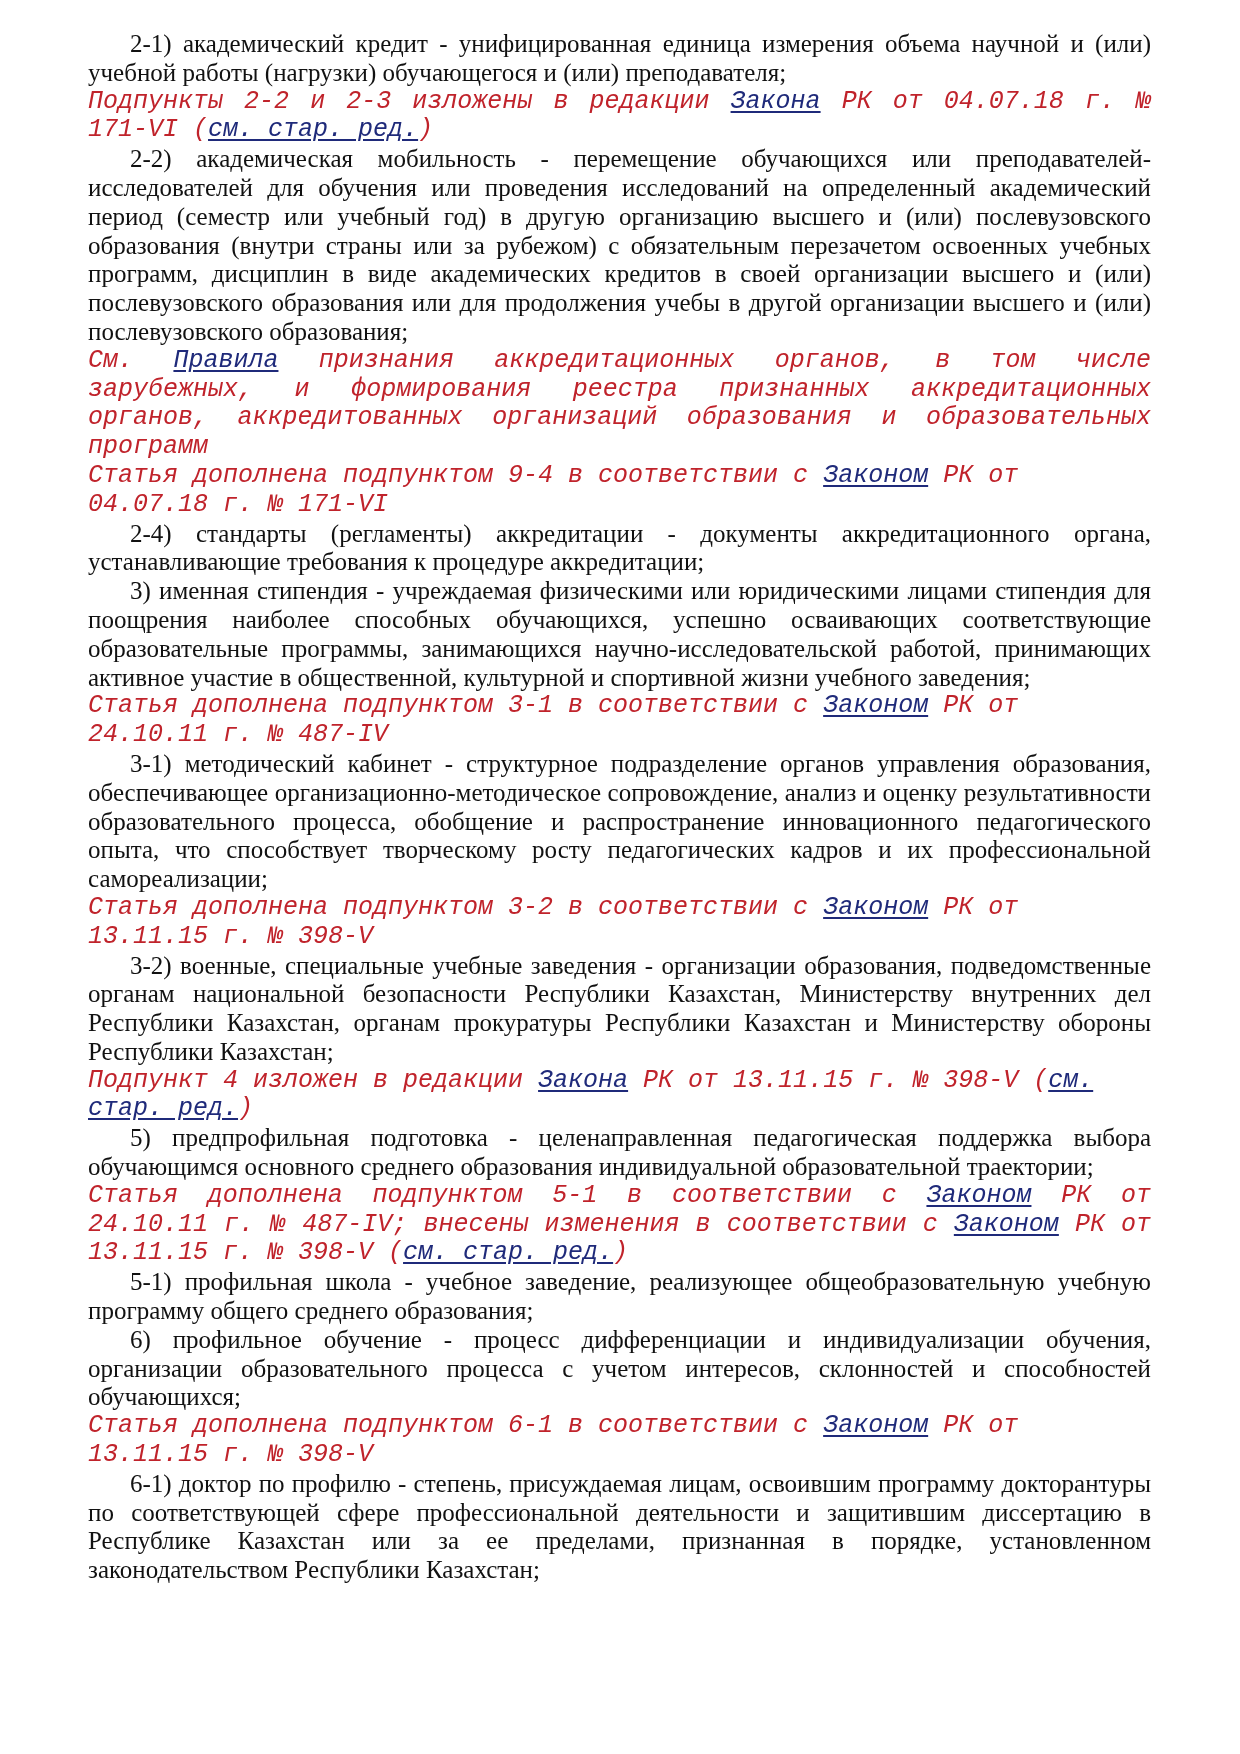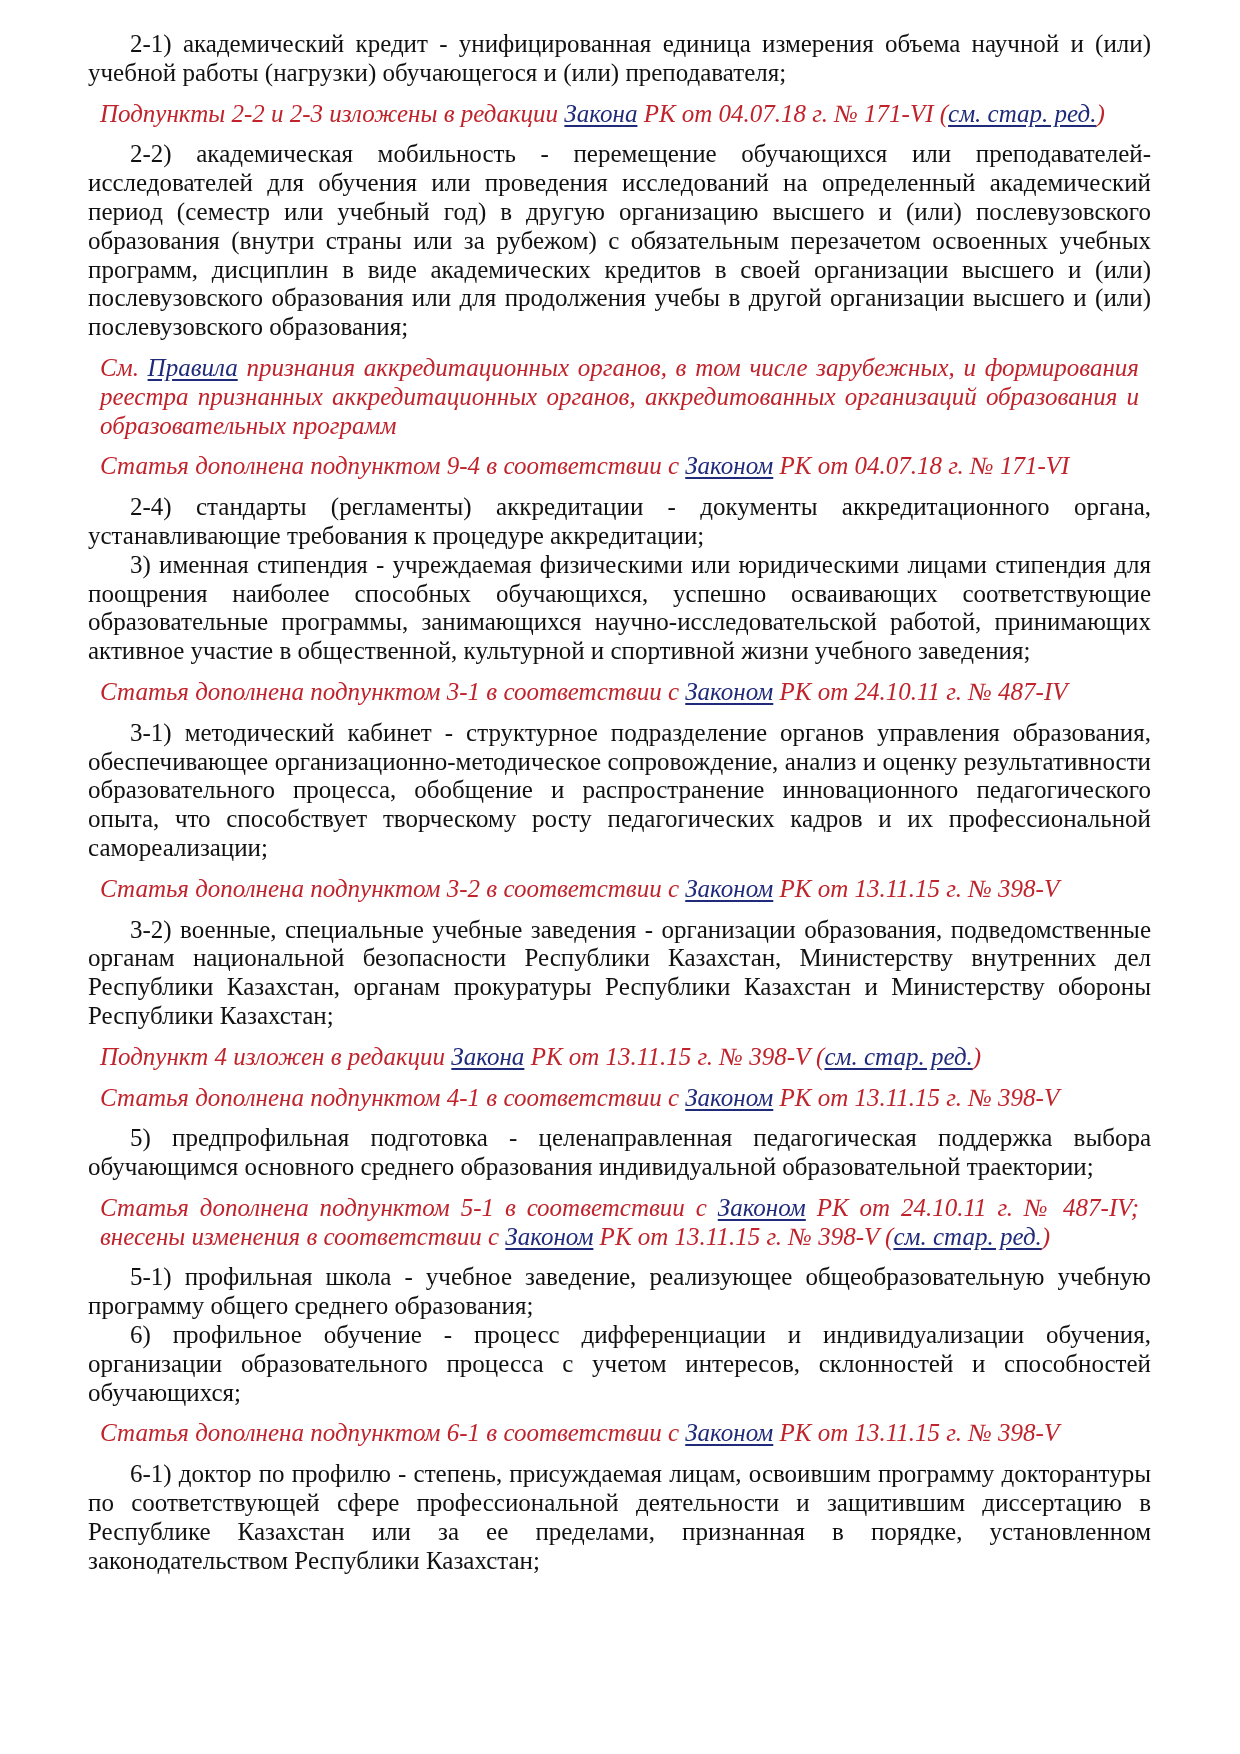"Подпункты 2-2 и 2-3 изложены" .note { font-family: none -> Liberation Mono, monospace; margin: 12px -> 0 }
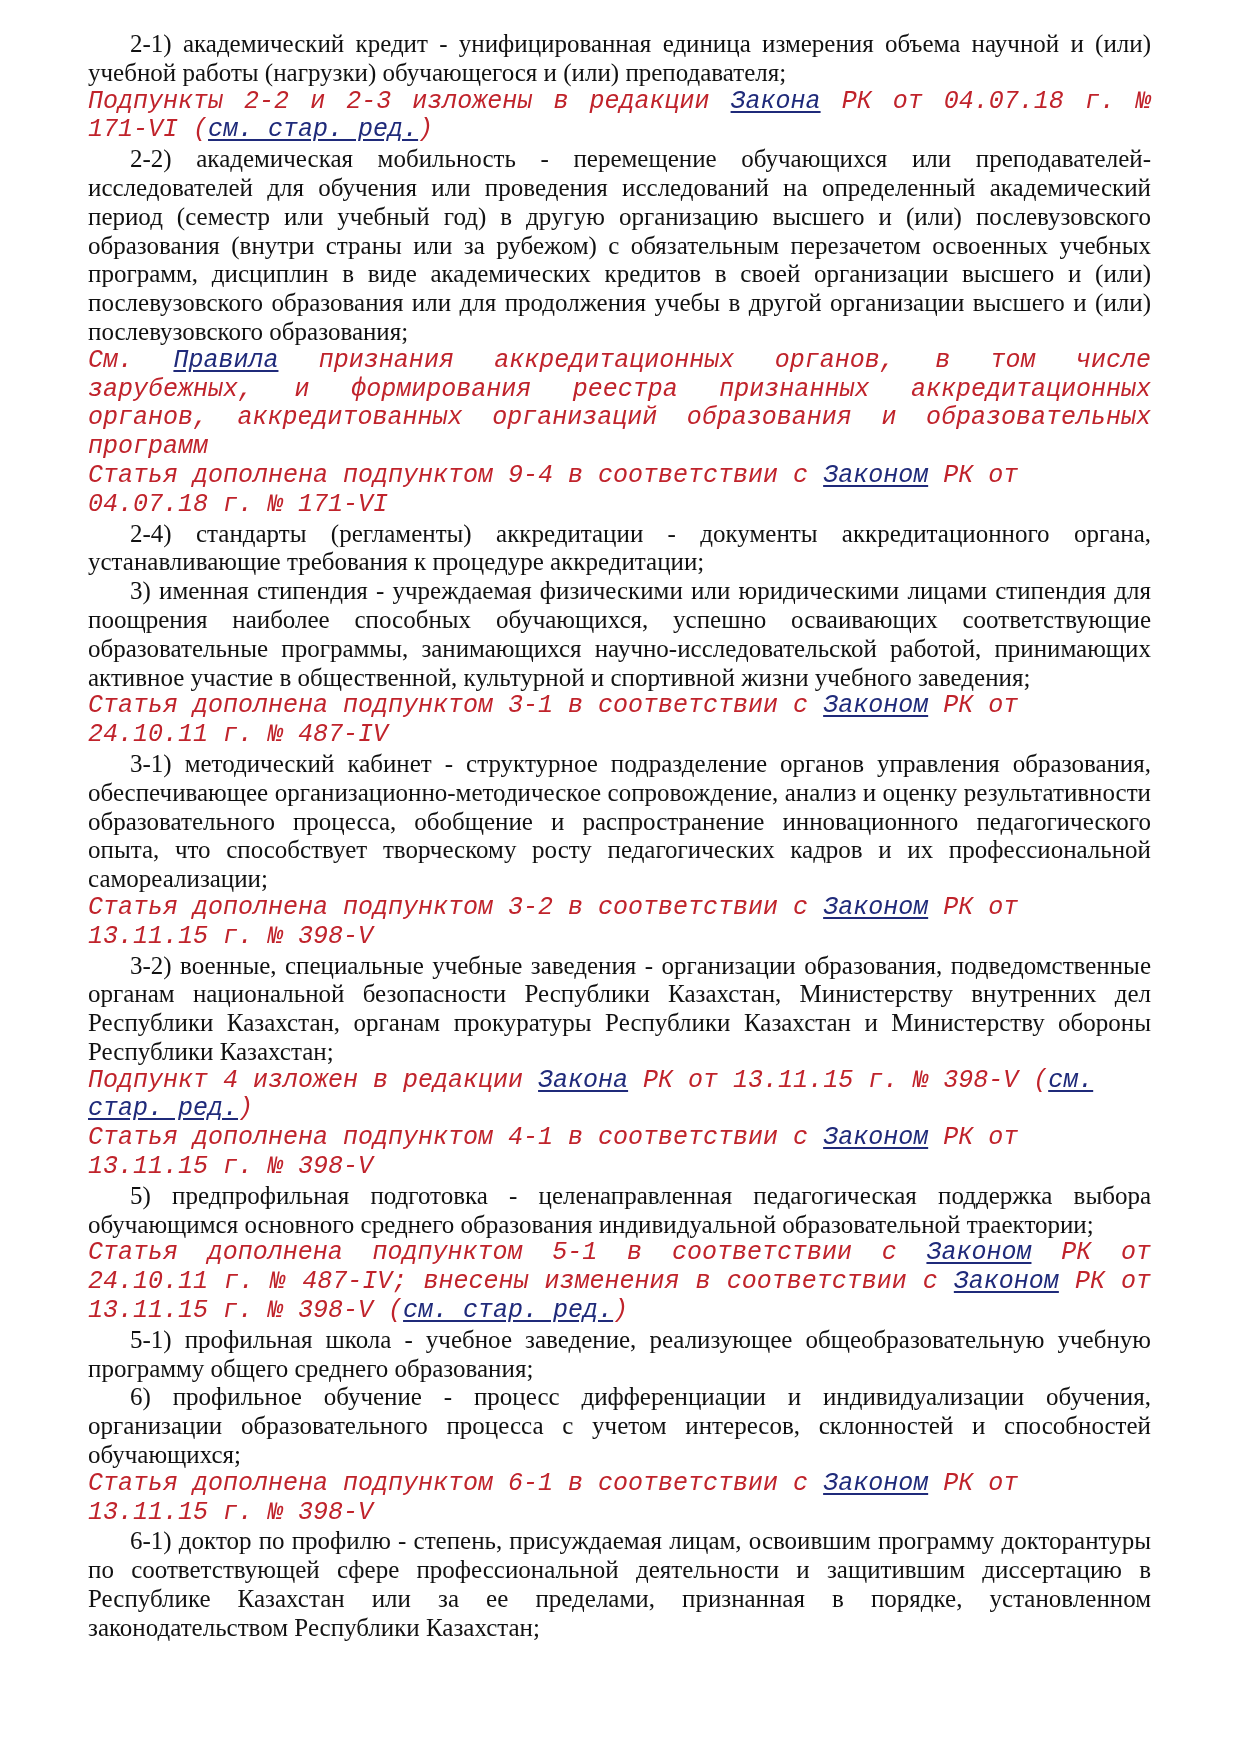"Статья дополнена подпунктом 4-1 в" p.note { html: <p><span>Статья дополнена подпунктом 4-1 в соответствии с </span><a>Законом</a><span> РК от 13.11.15 г. № 398-V</span></p> -> none }
